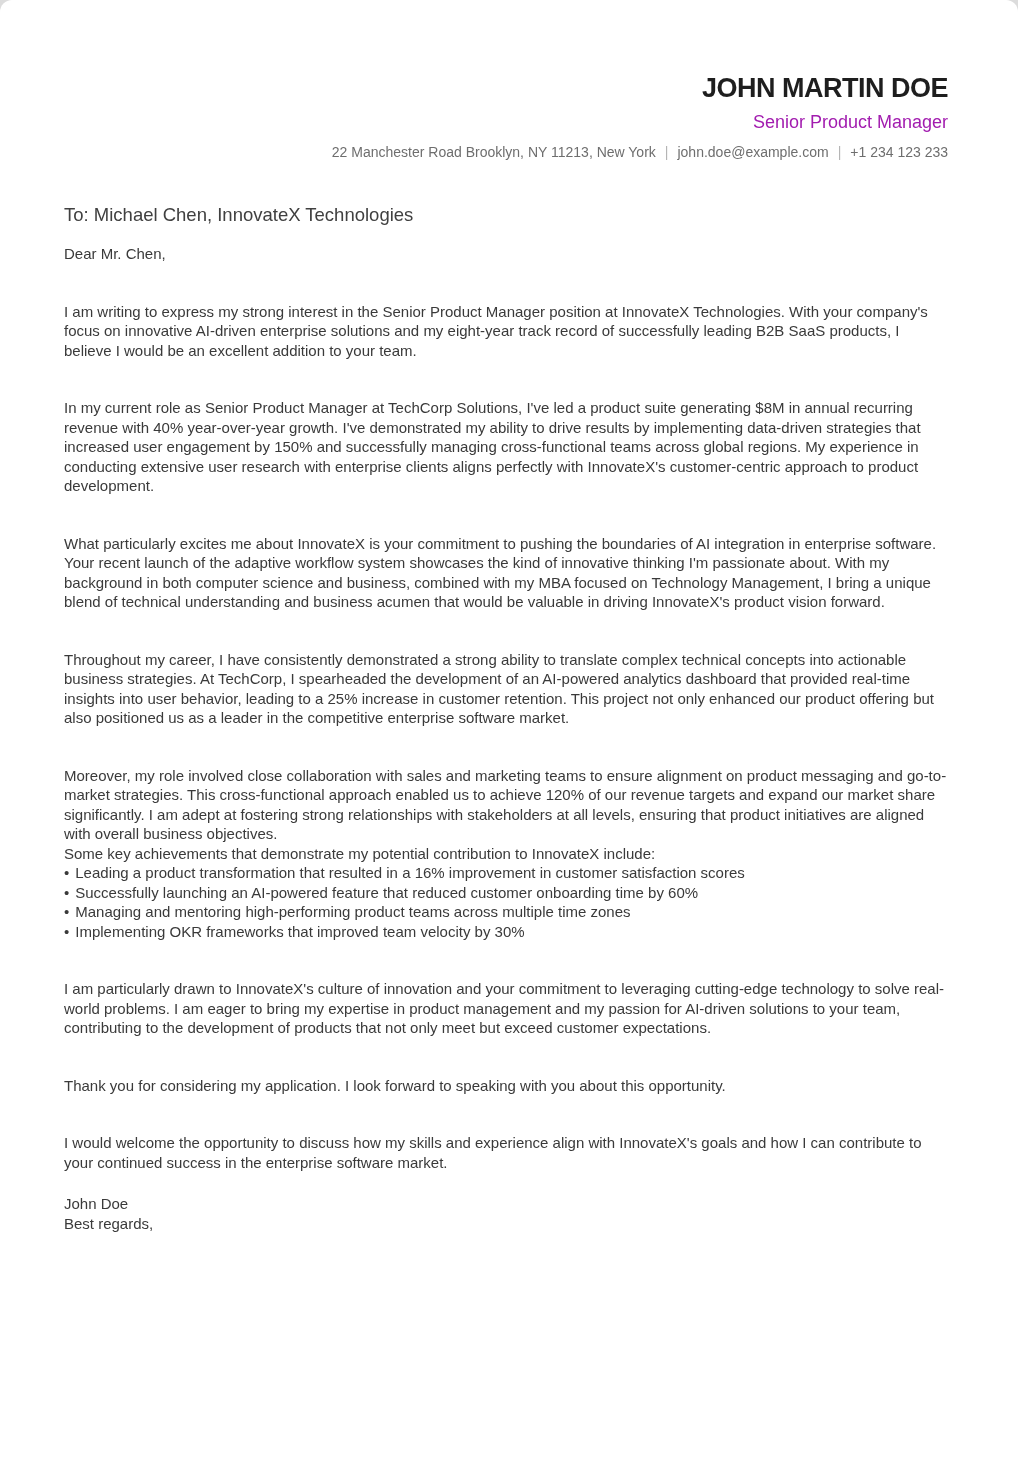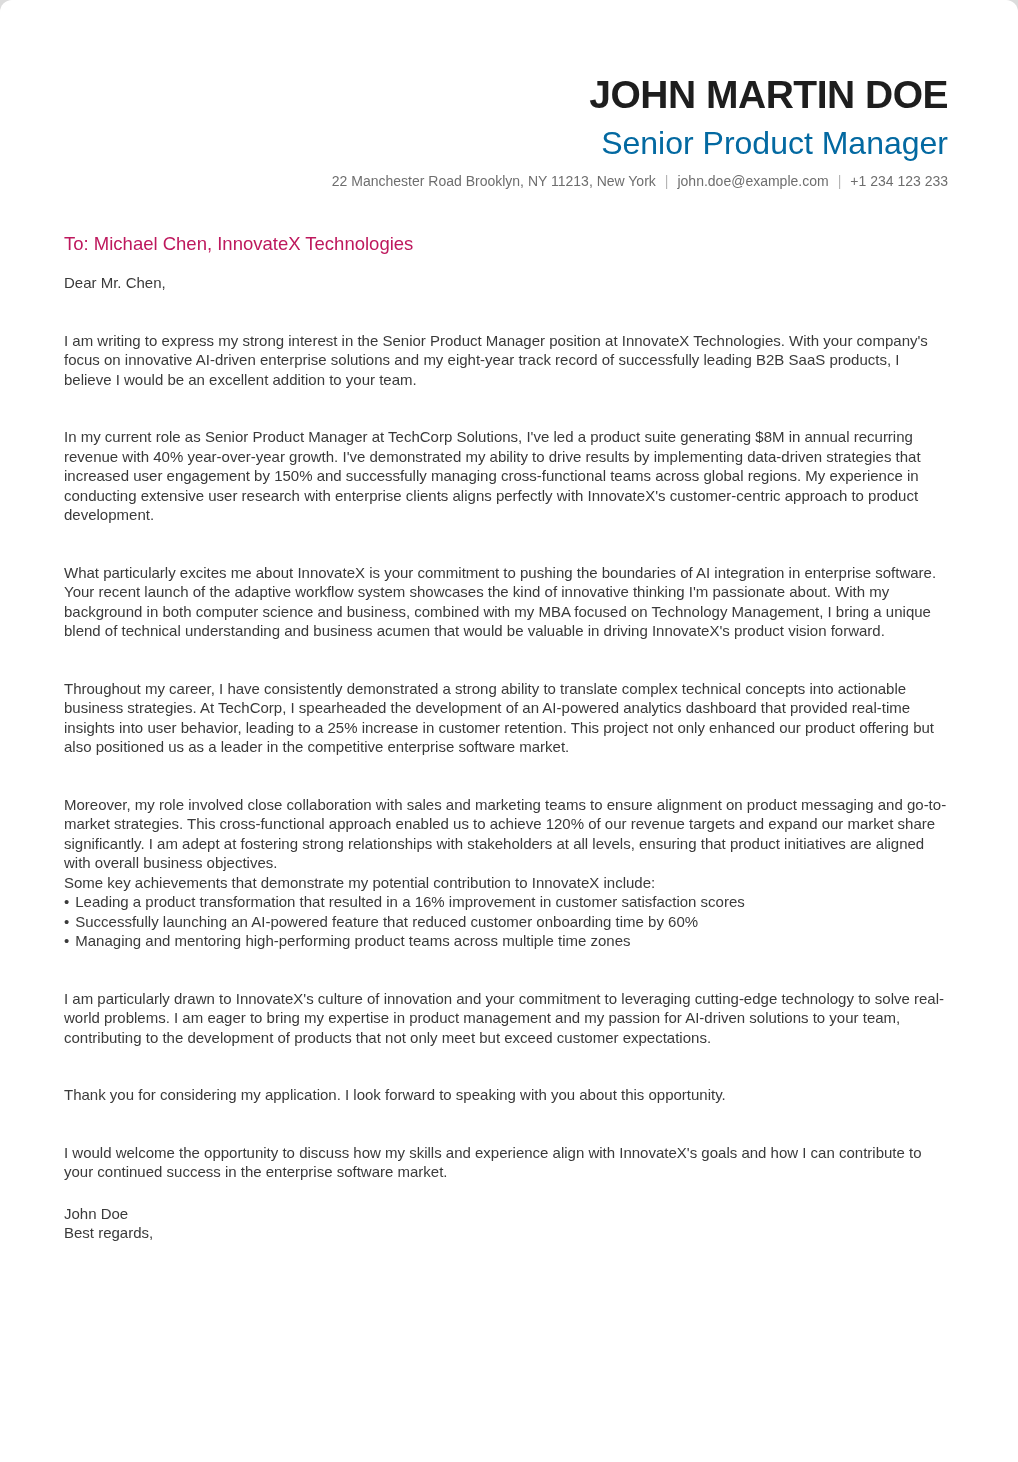"JOHN MARTIN DOE" .name { font-size: 39px -> 27px }
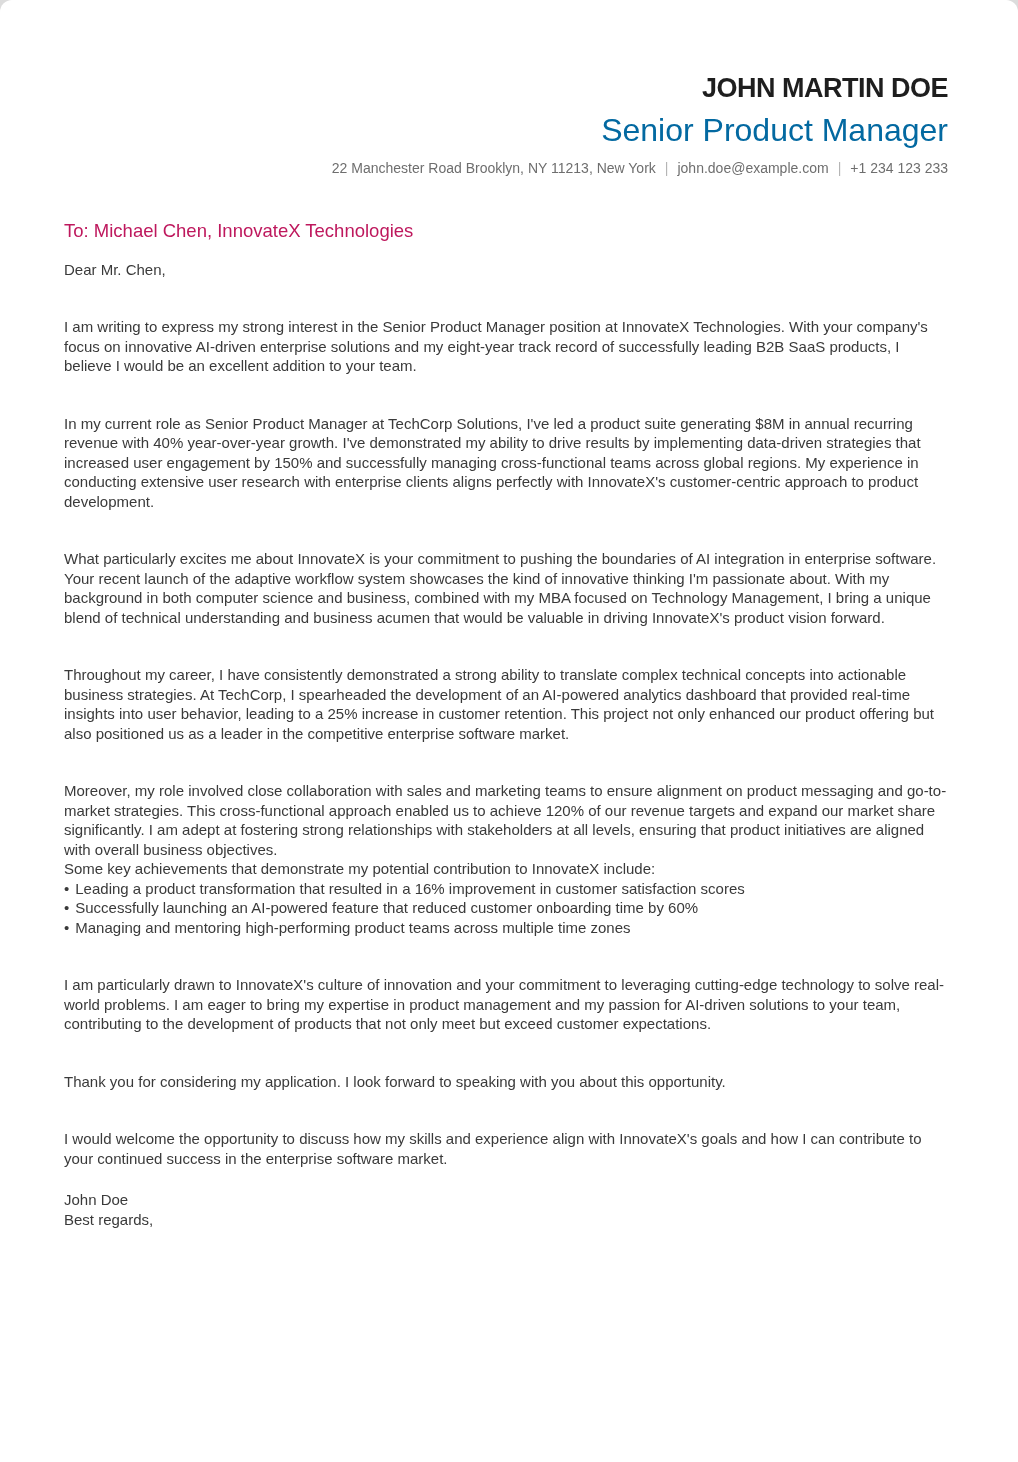"Senior Product Manager" .job-title { color: #0369a1 -> #a21caf; font-size: 32px -> 18px }
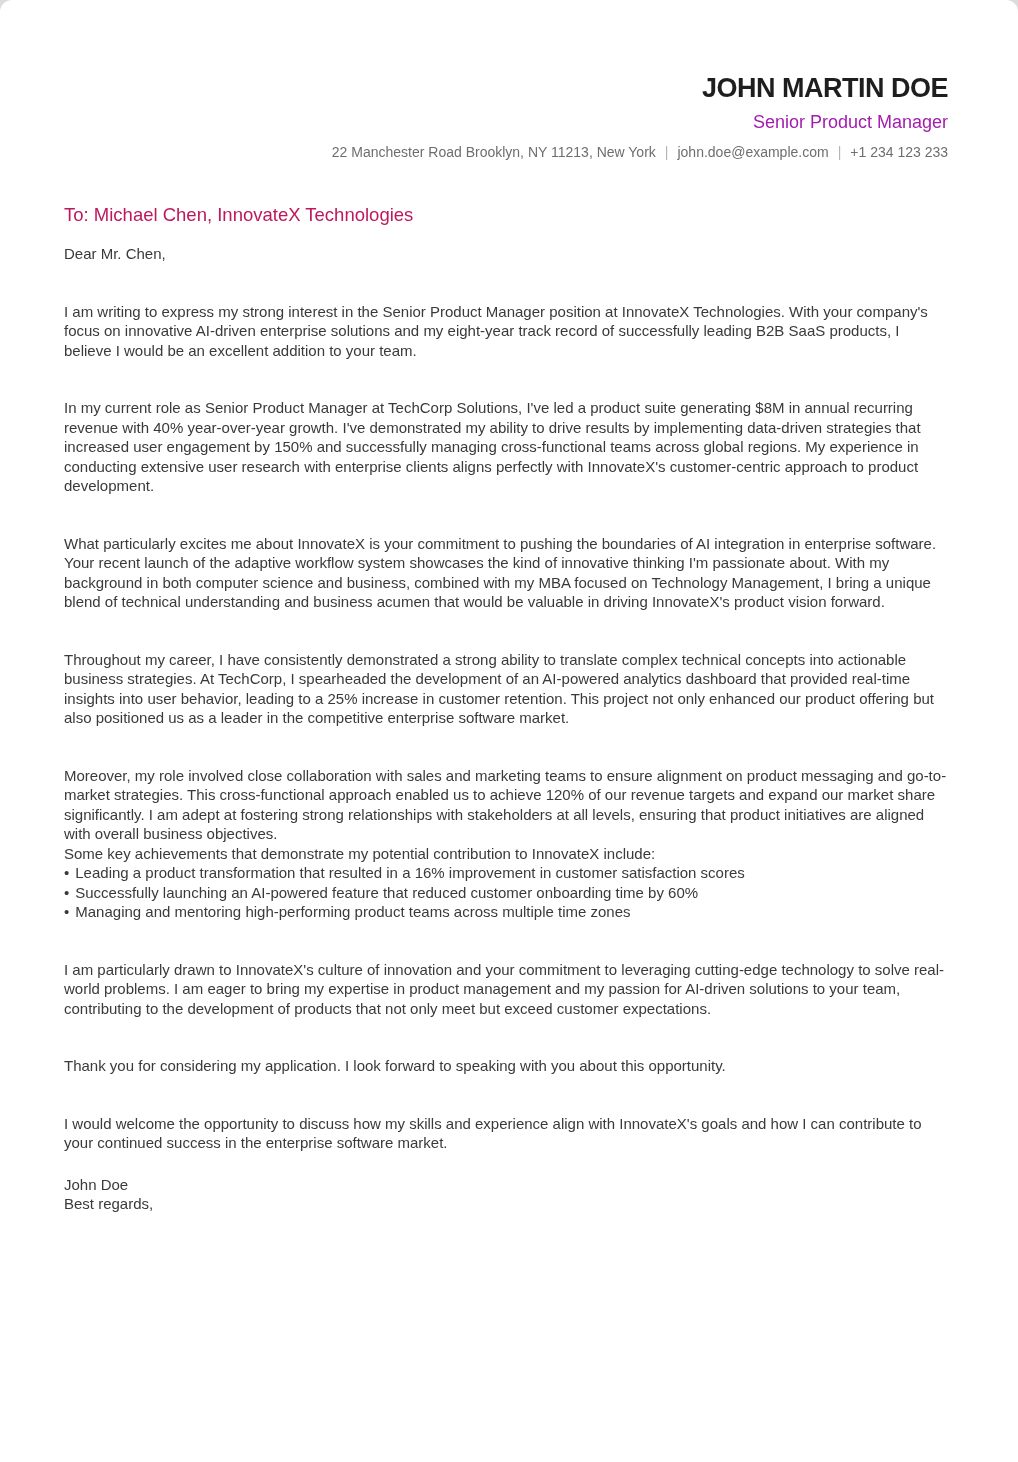"To: Michael Chen, InnovateX Technologies" .recipient { color: #be185d -> #404040 }
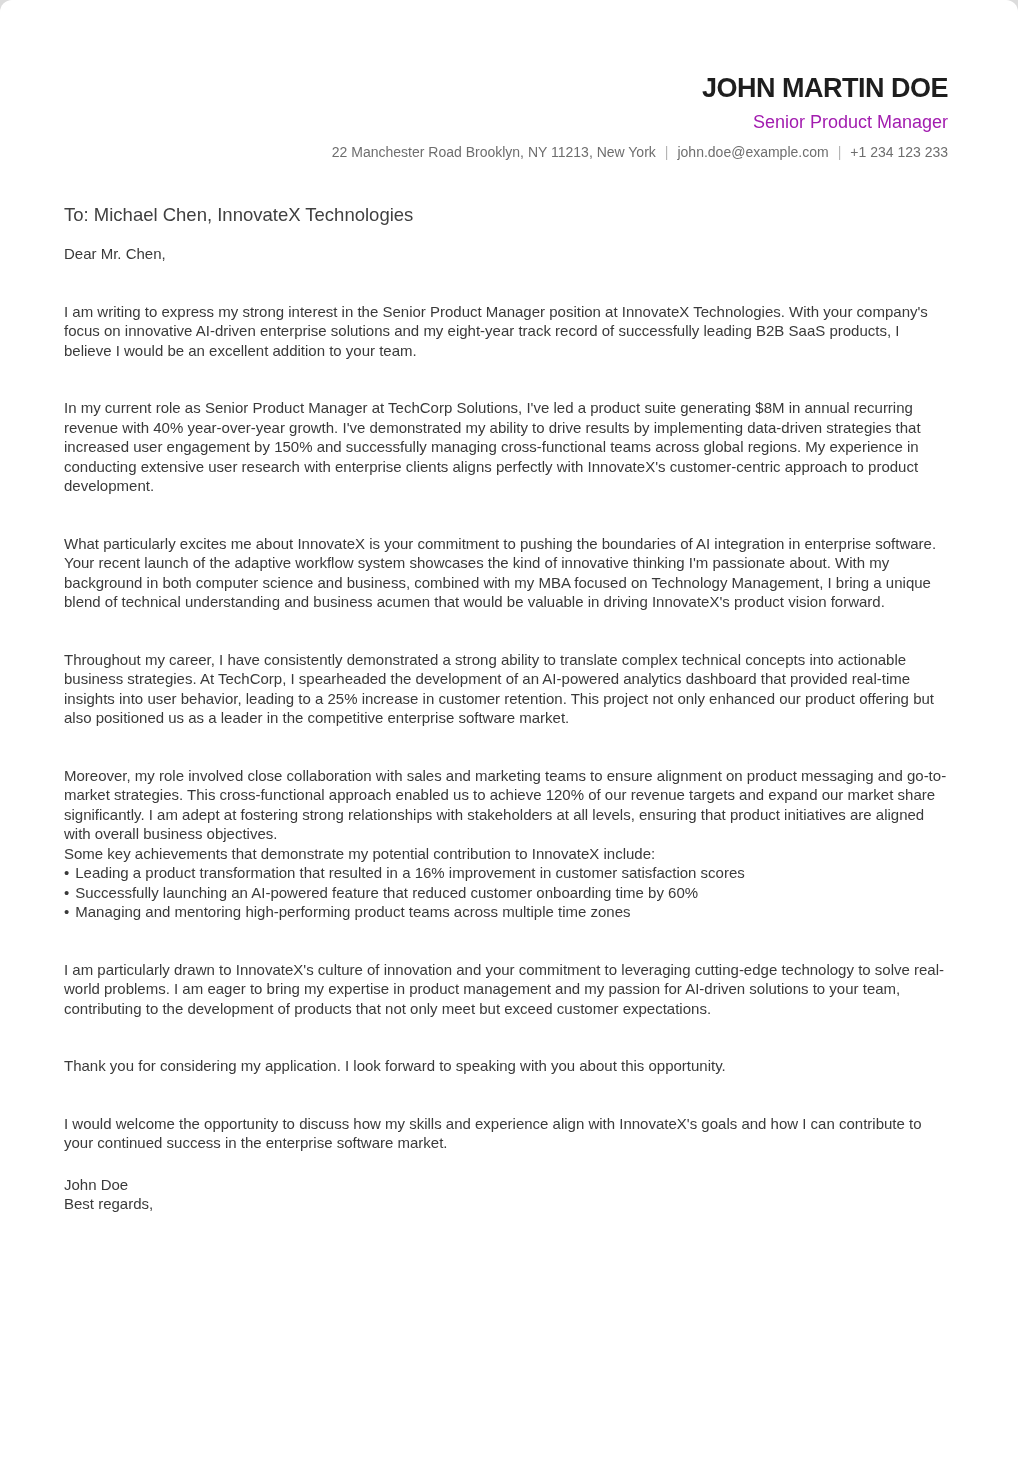"• Implementing OKR frameworks that" div.achievement-item { html: none -> <div><span>•</span><span>Implementing OKR frameworks that improved team velocity by 30%</span></div> }
